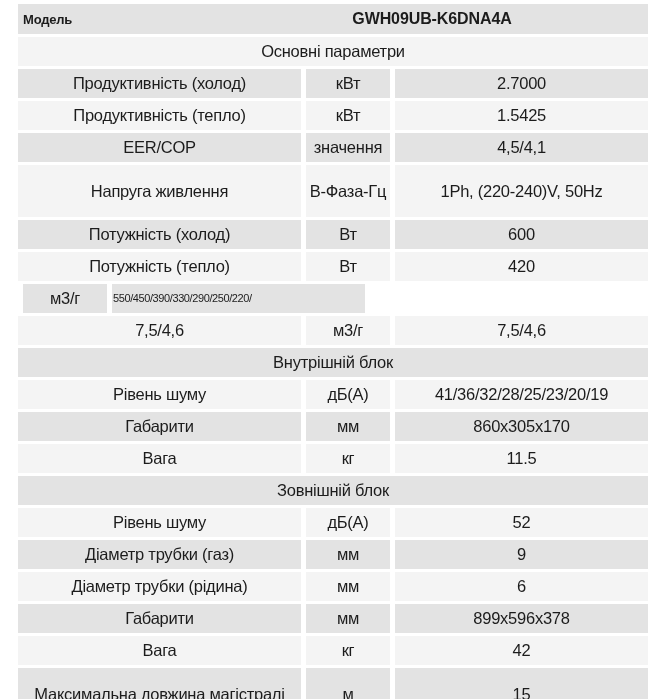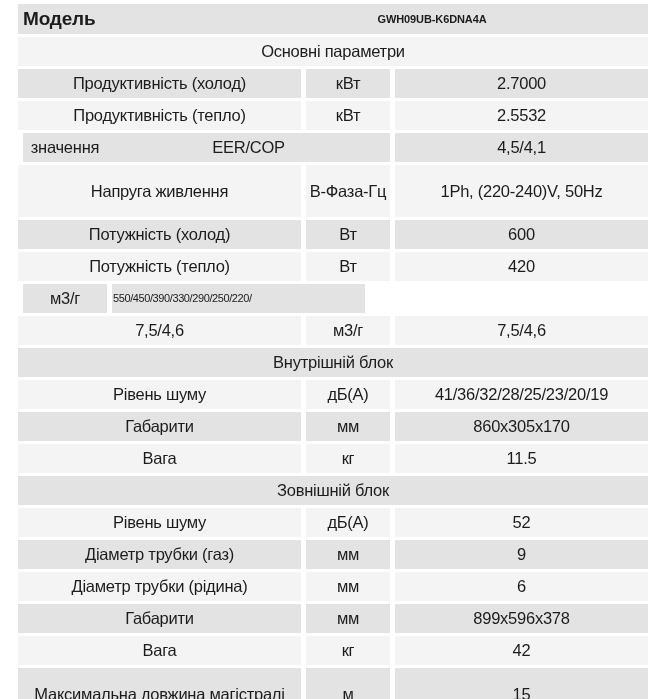"Модель" .model-header .model-label { font-size: 19px -> 13px }
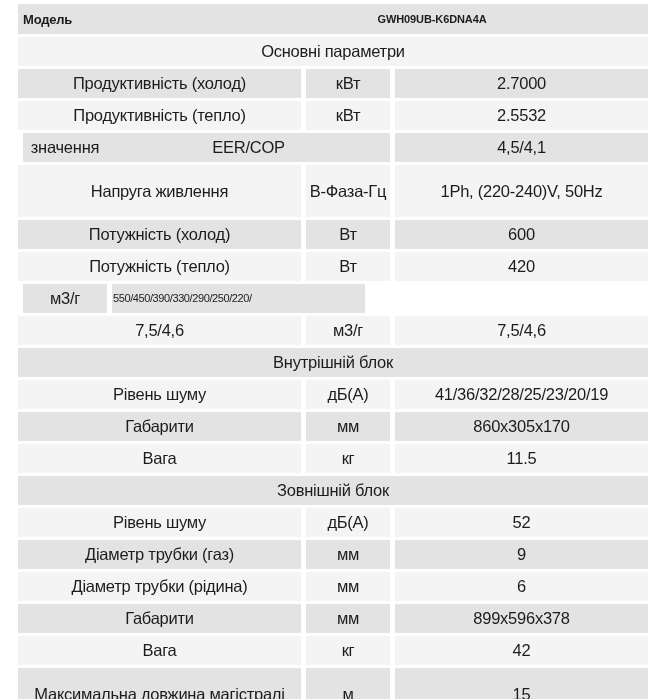"GWH09UB-K6DNA4A" .model-header .model-value { font-size: 11px -> 16px }
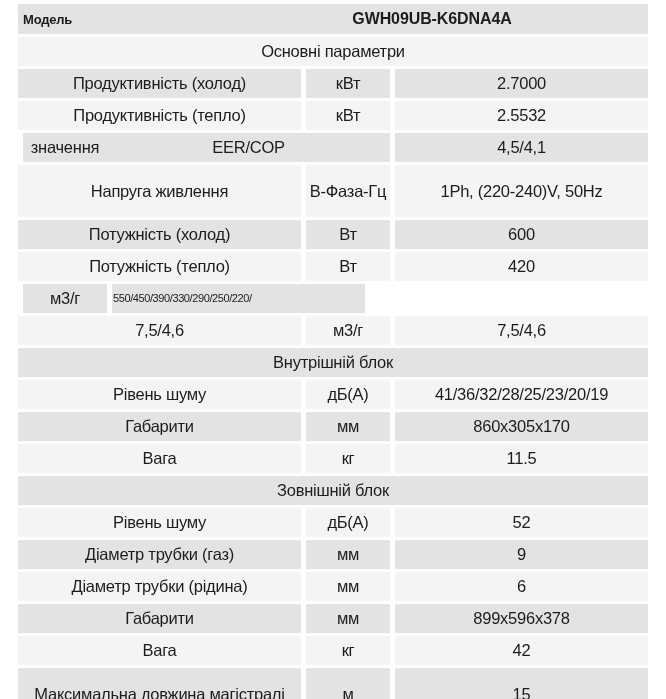"2.5532" div.cell { text: 2.5532 -> 1.5425 }
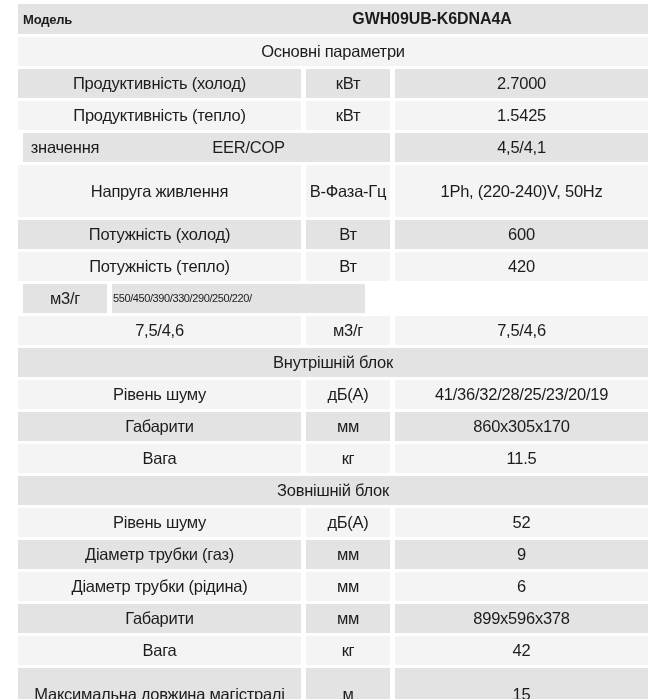"значення" div.cell { order: before "EER/COP" -> after "EER/COP" }
